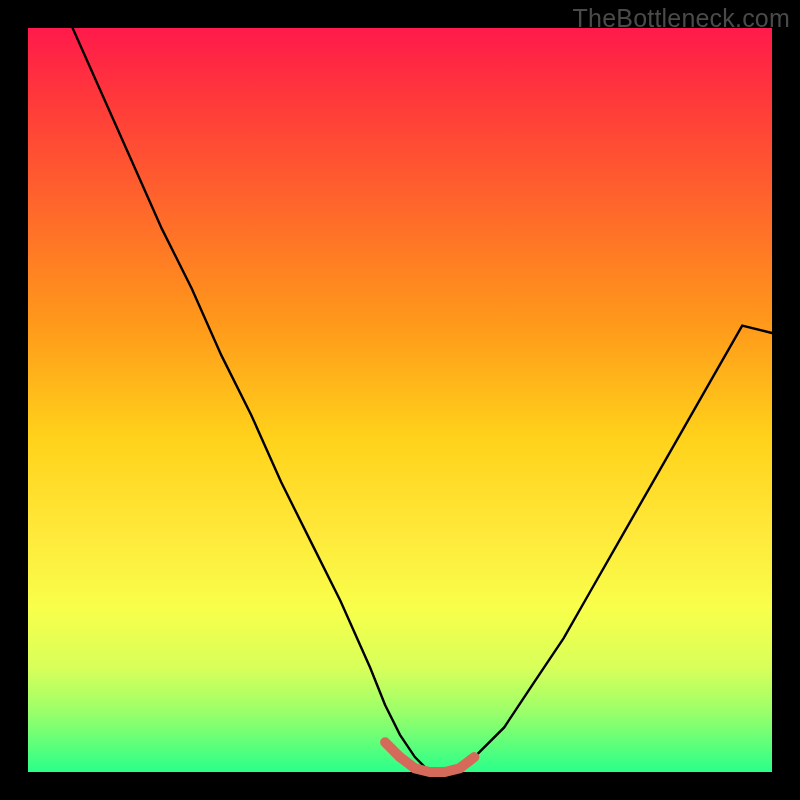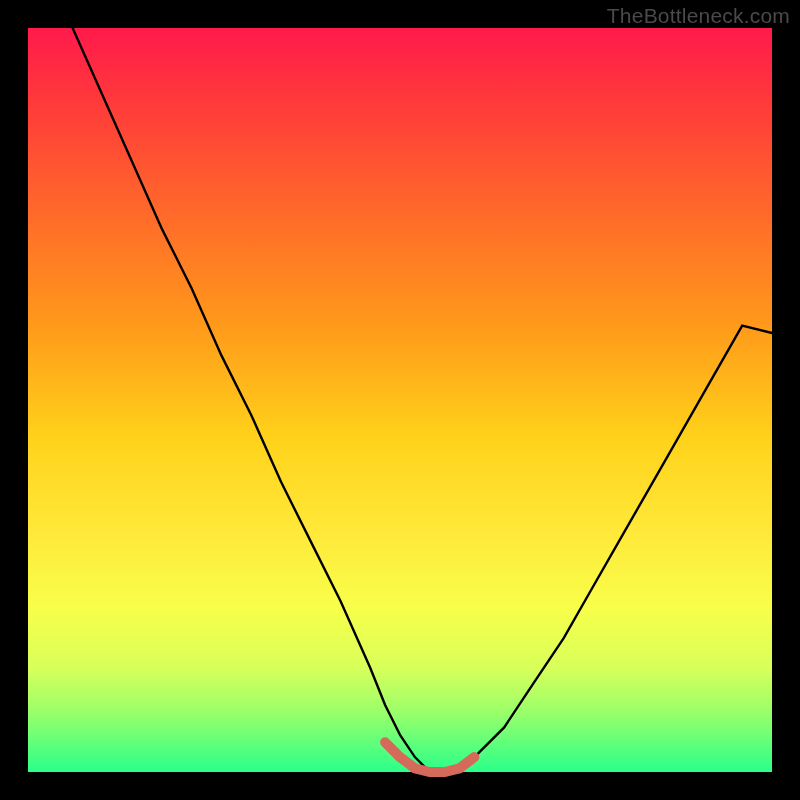"TheBottleneck.com" .watermark { font-size: 21px -> 25px }
